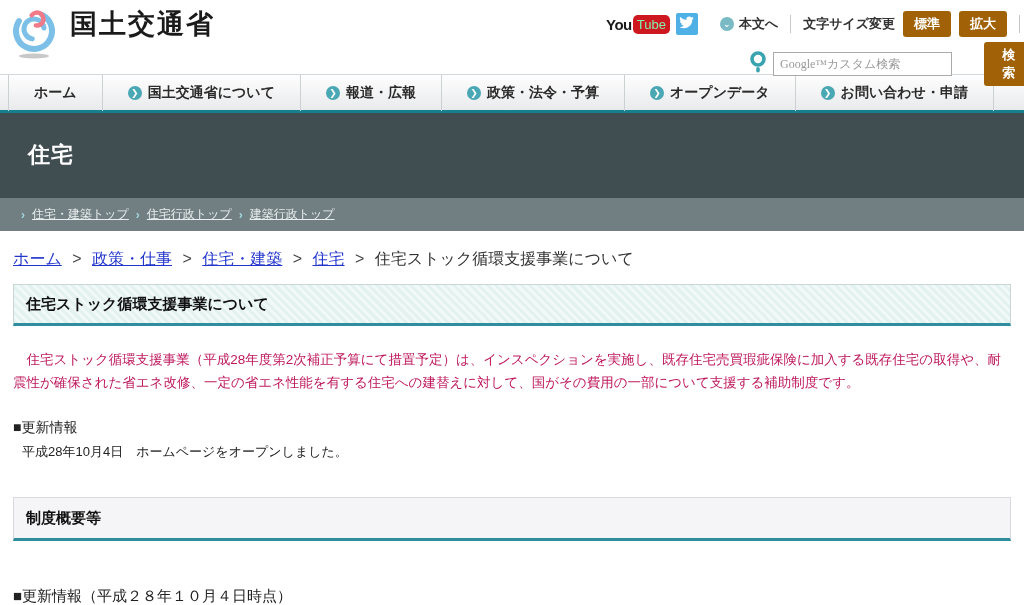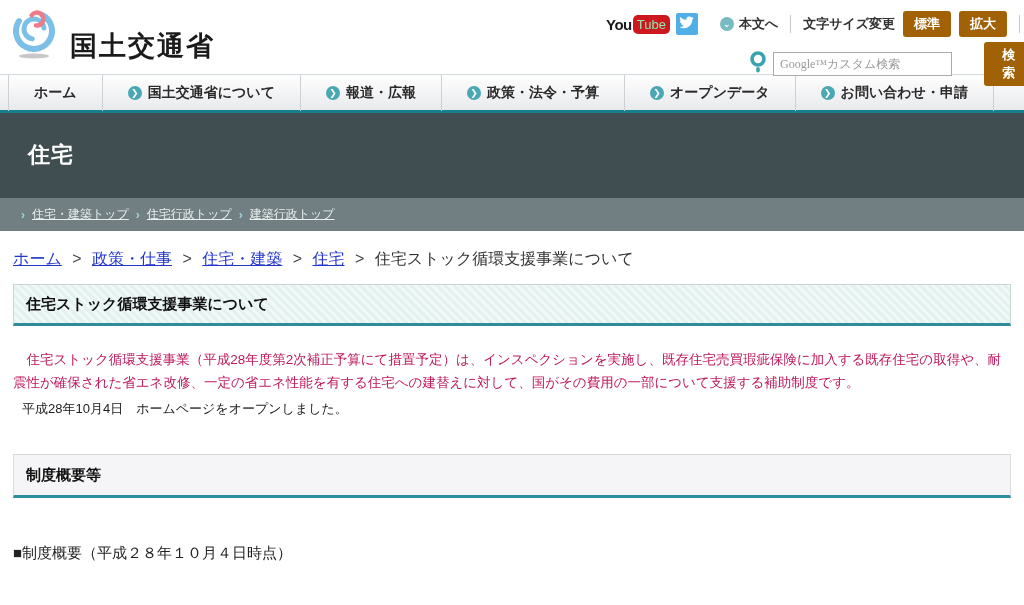"国土交通省" .brand { align-items: flex-end -> flex-start }
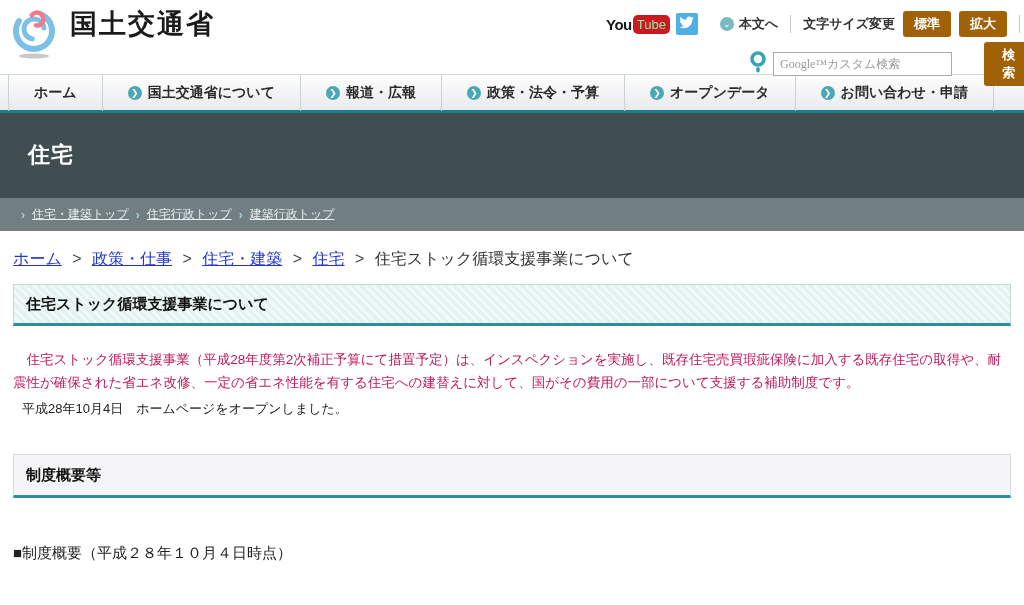"■更新情報" div.blk-head { html: none -> <div>■更新情報</div> }
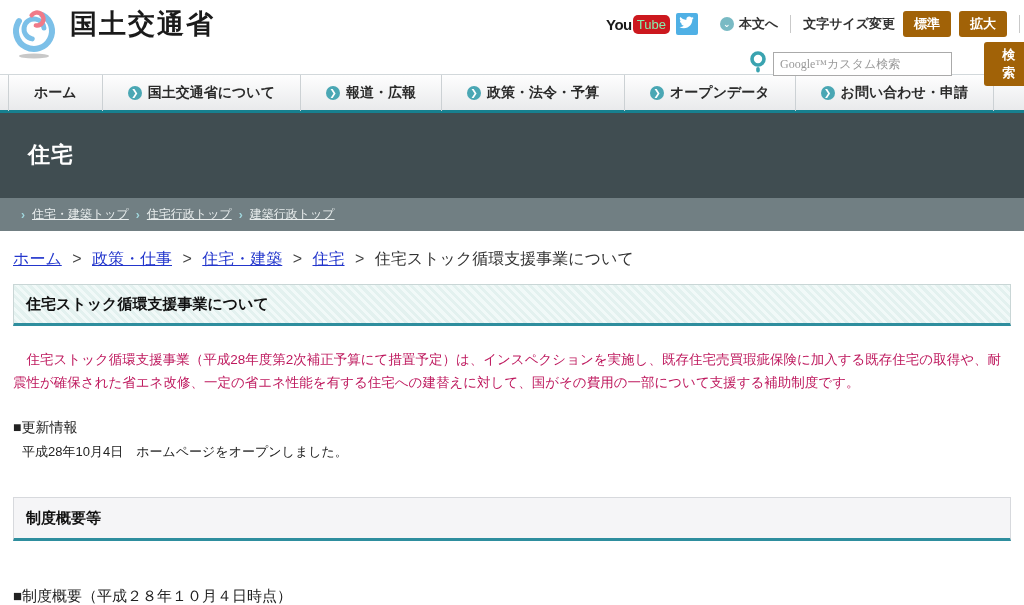"■制度概要（平成２８年１０月４日時点）" div.ov-head { text: 制度概要 -> 更新情報 }
